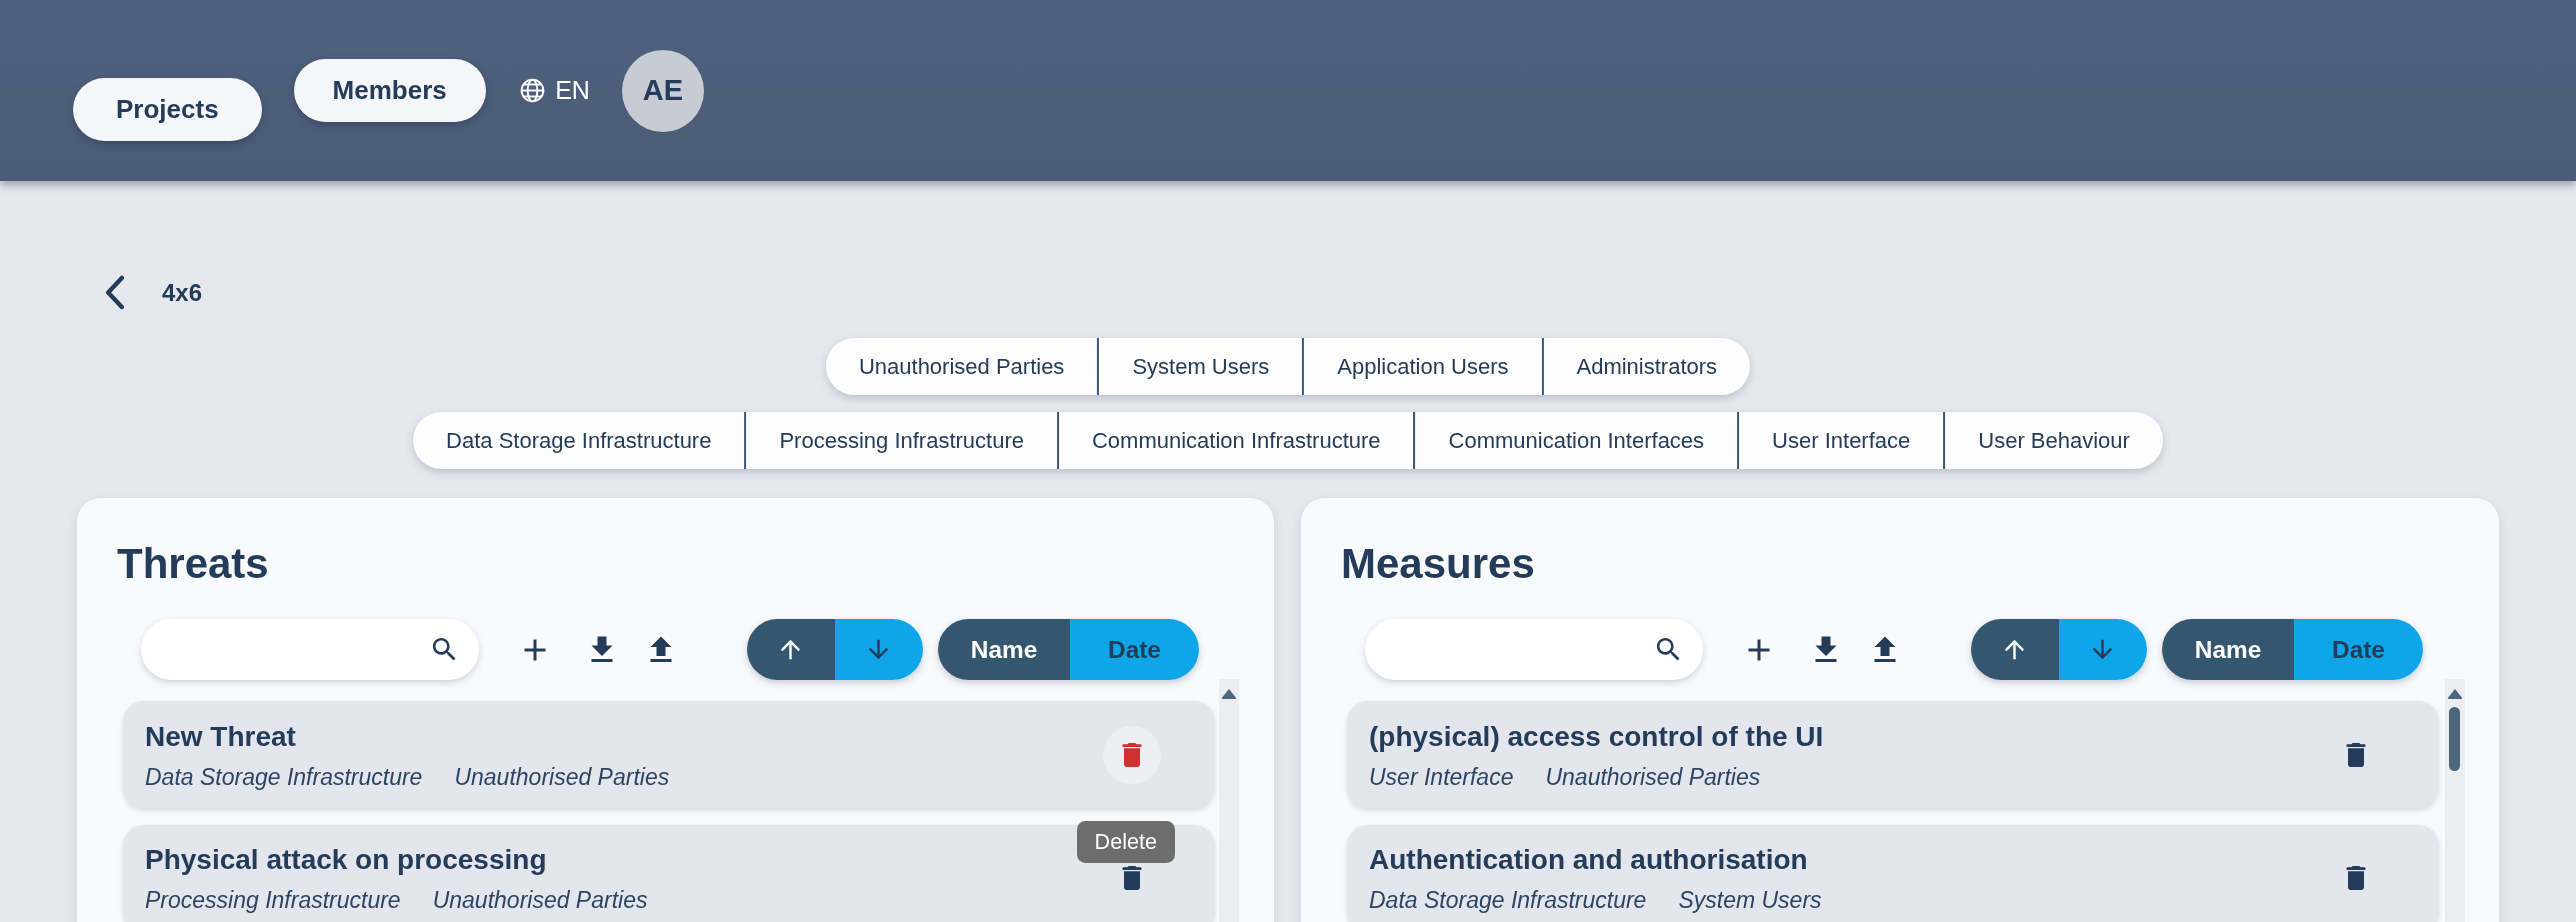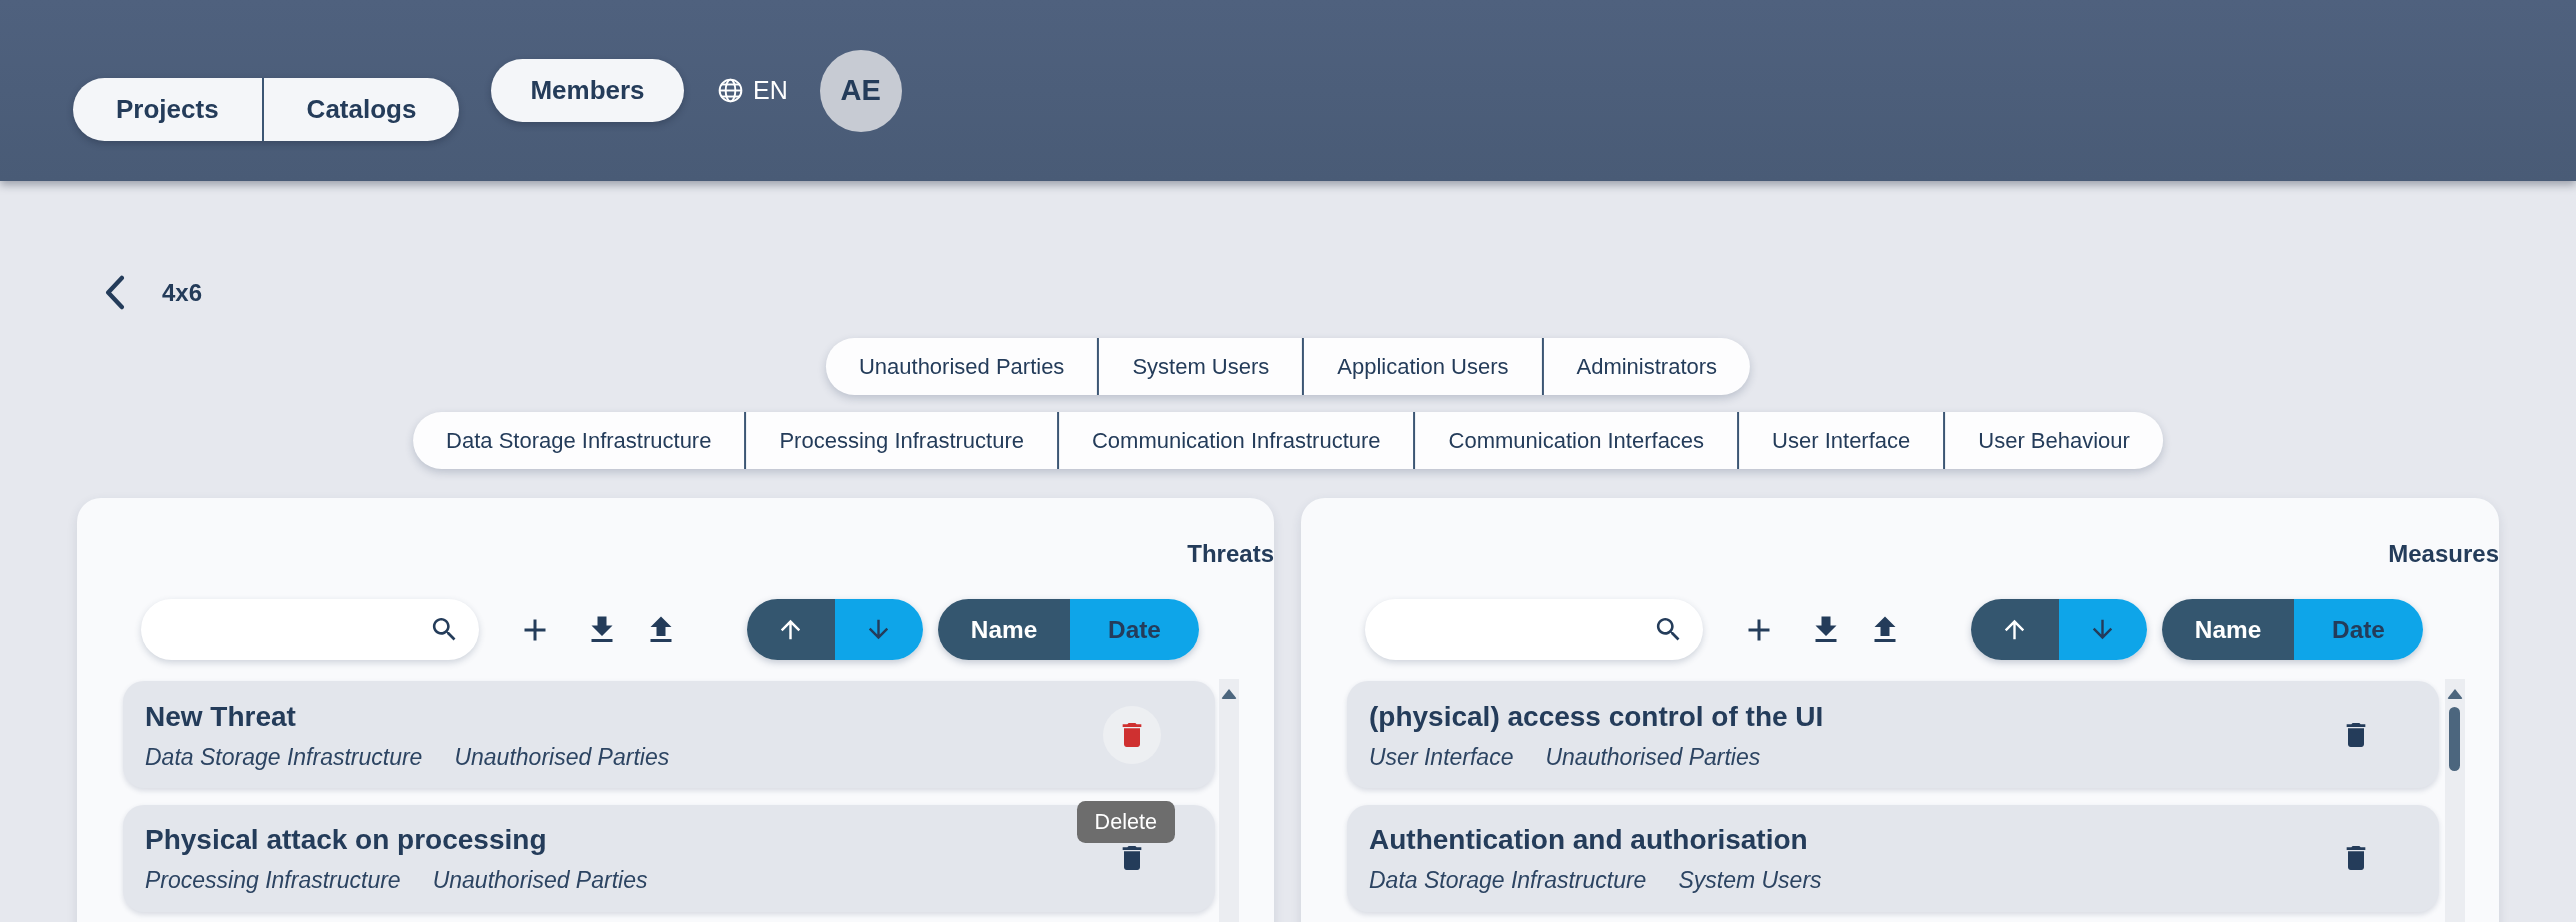"Catalogs" button.nav-seg { html: <button>Catalogs</button> -> none }
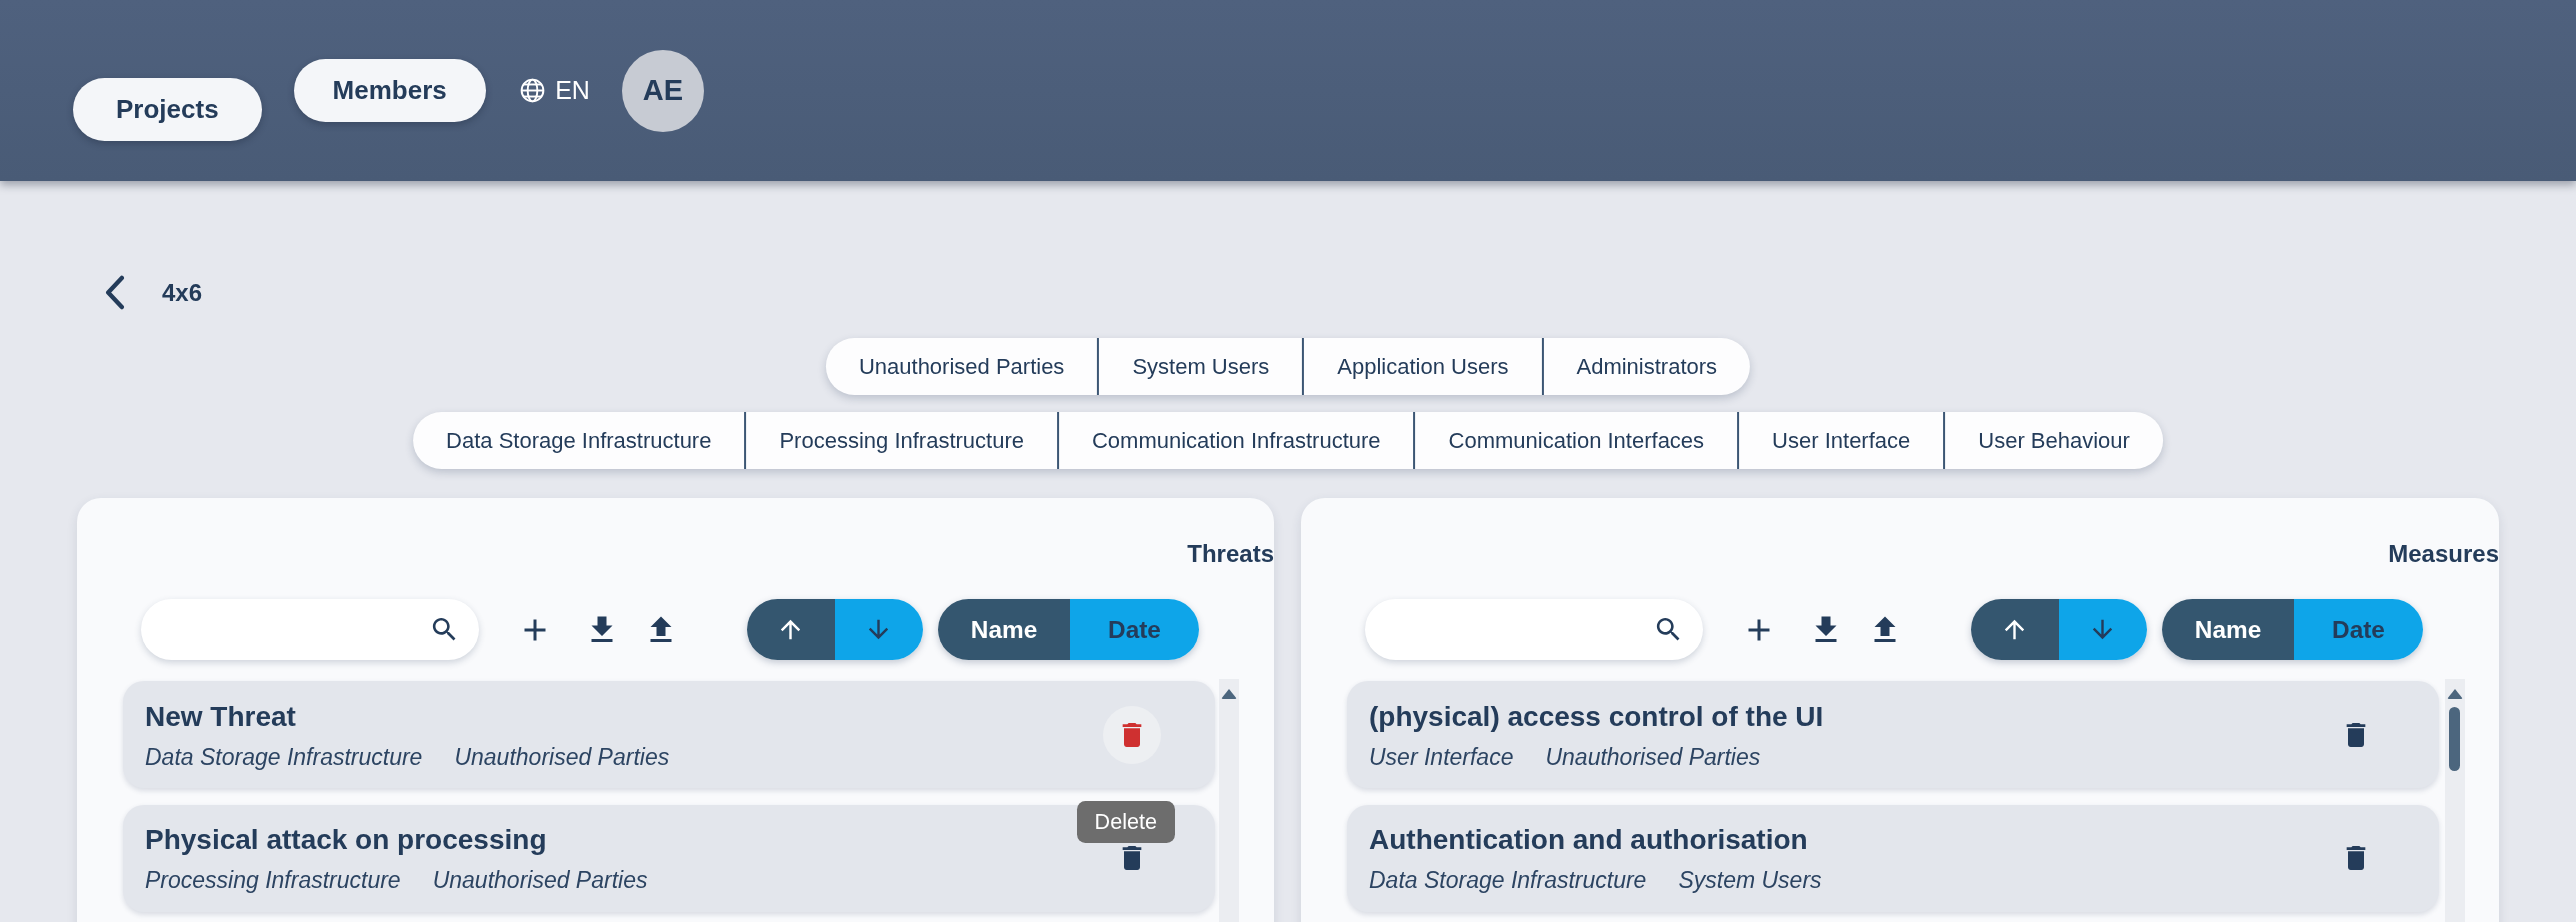"Threats" .panel-title { font-size: 24px -> 42px; text-align: right -> none }
